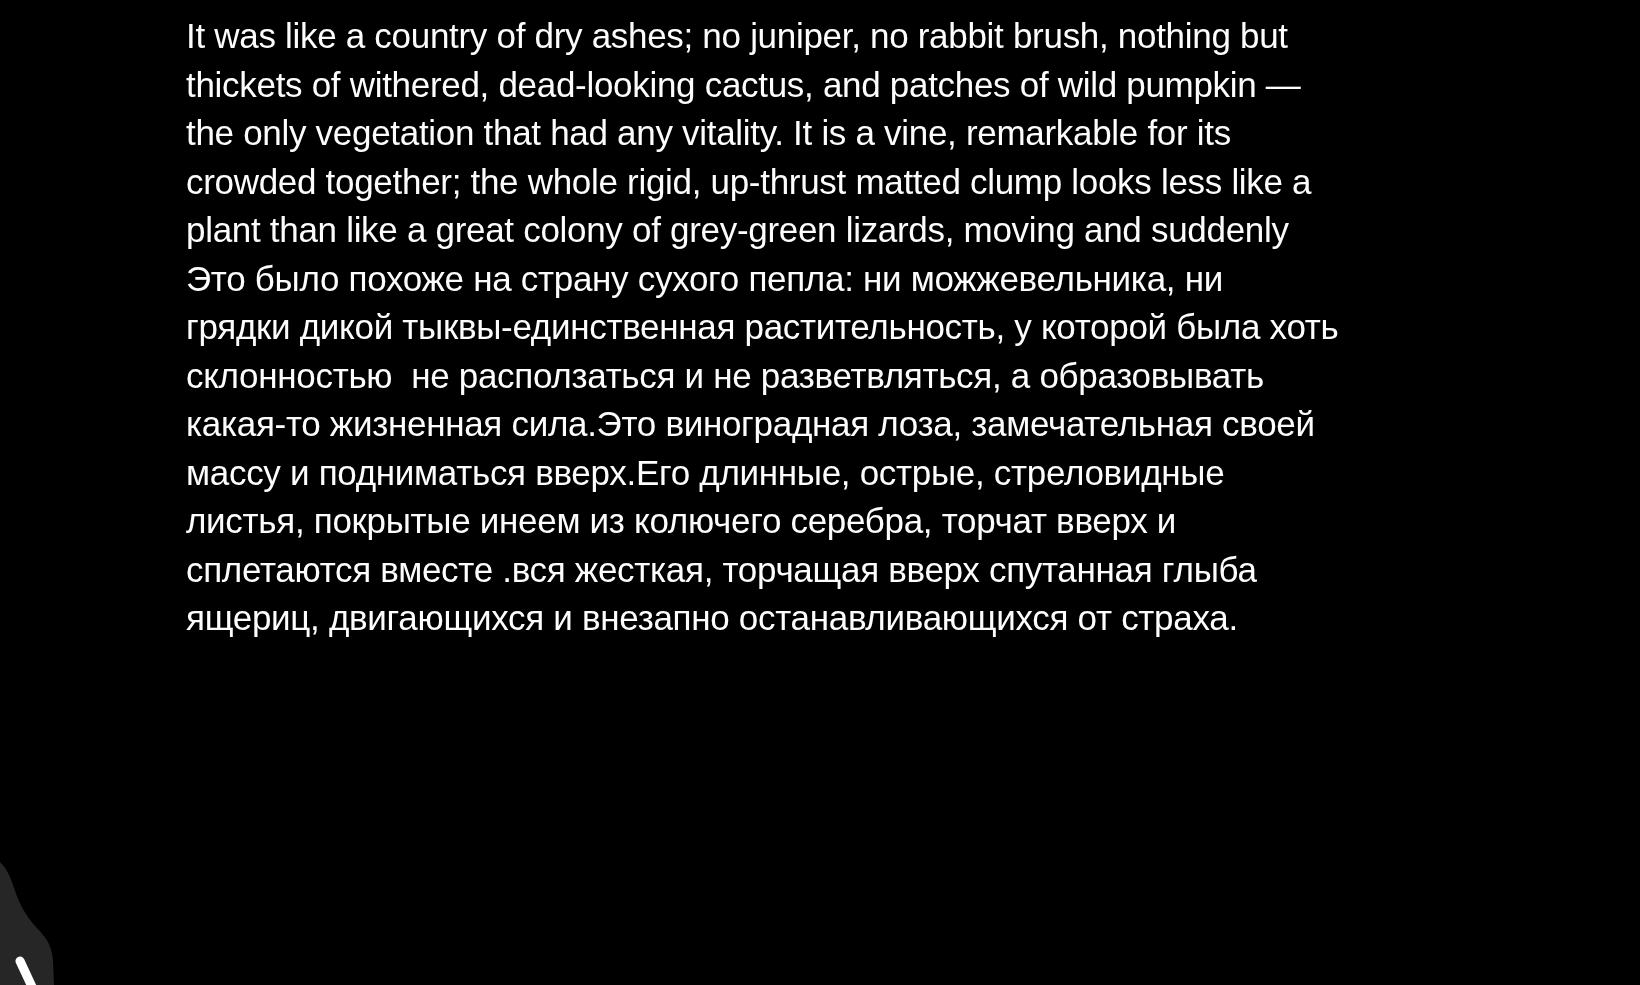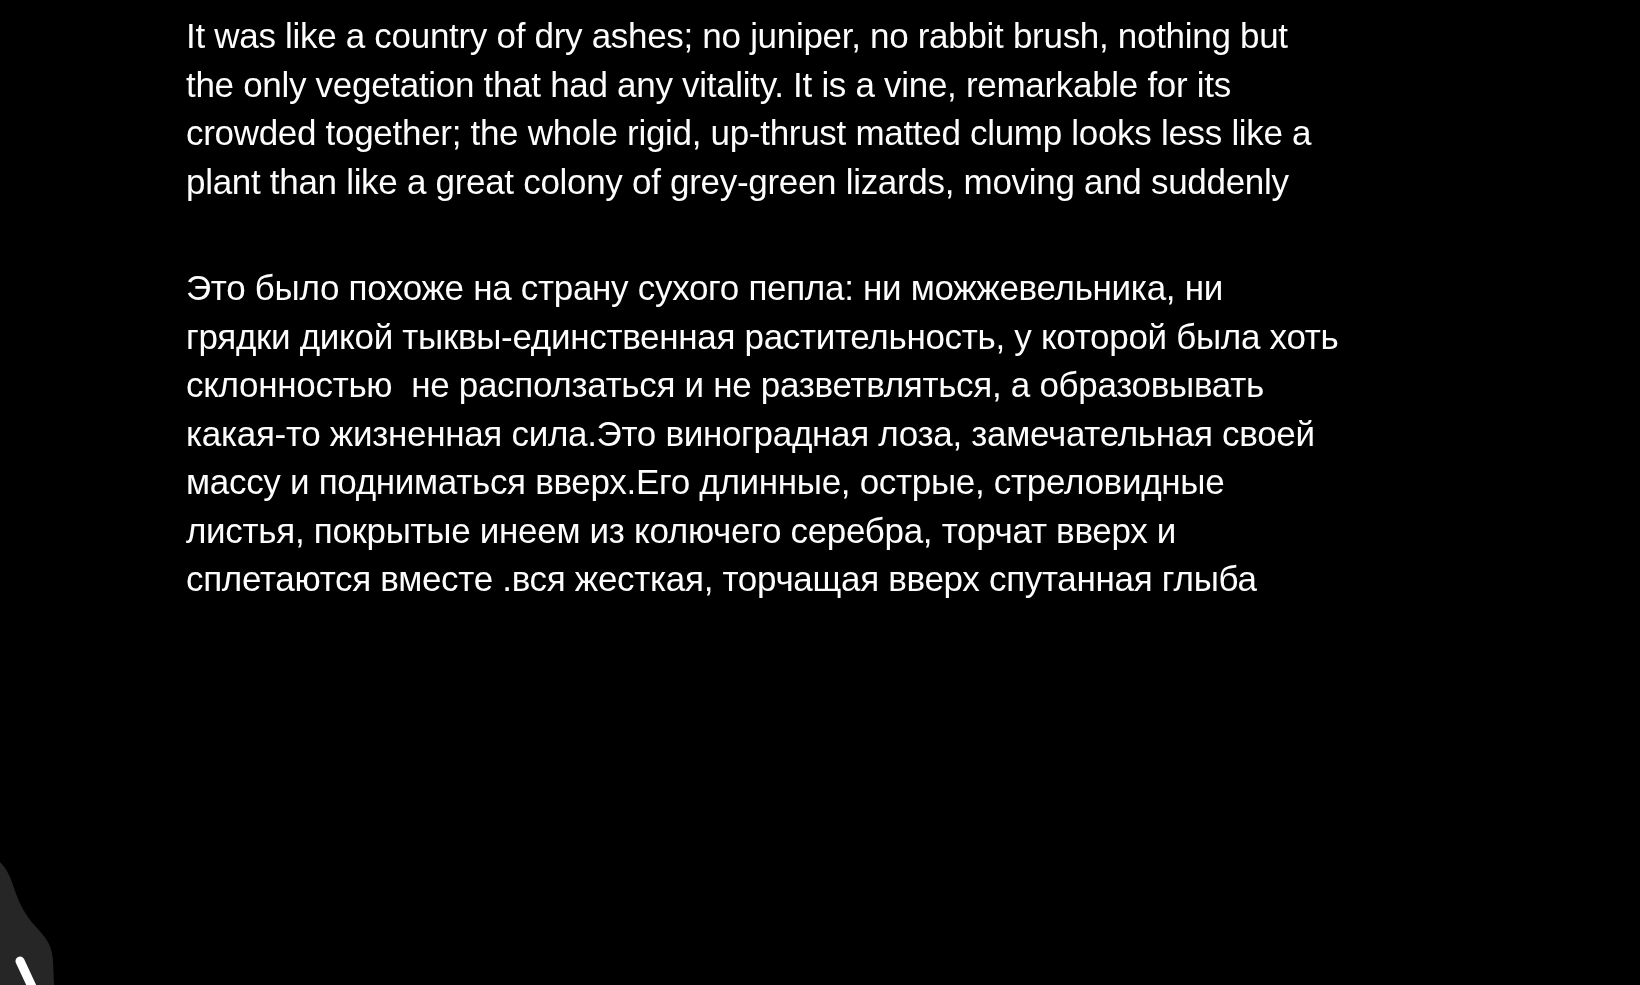"thickets of withered, dead-looking" span.line { html: none -> <span>thickets of withered, dead-looking cactus, and patches of wild pumpkin —</span> }
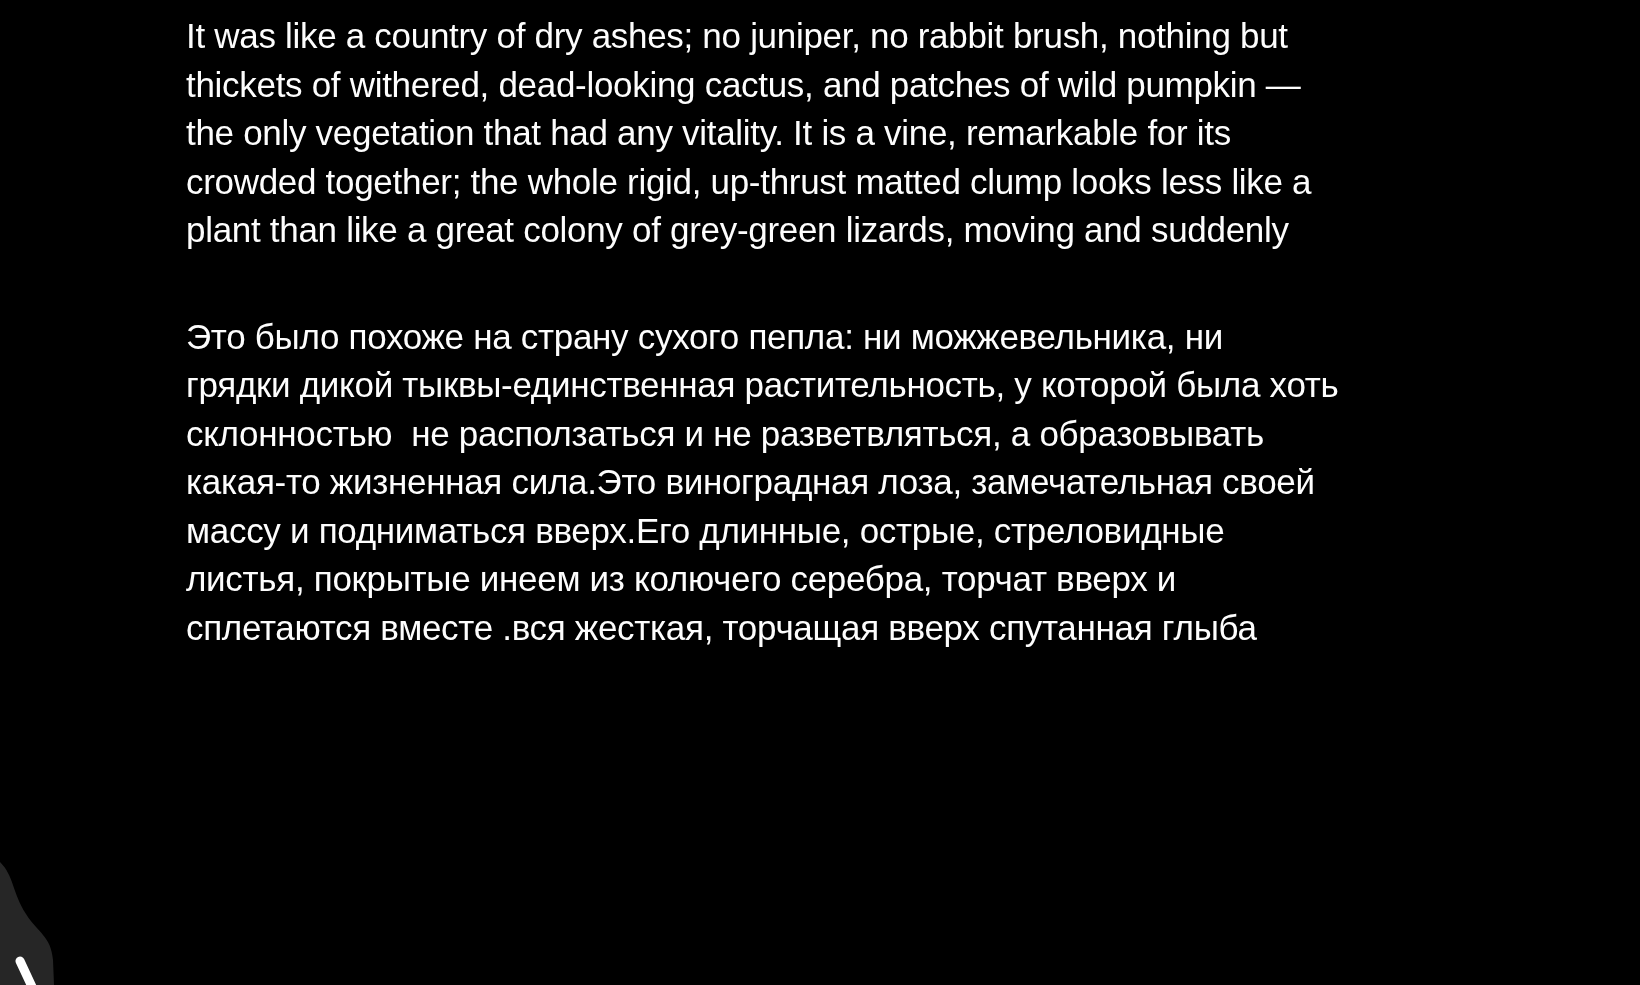"Это было похоже на страну" .para + .para { margin-top: 58px -> none }
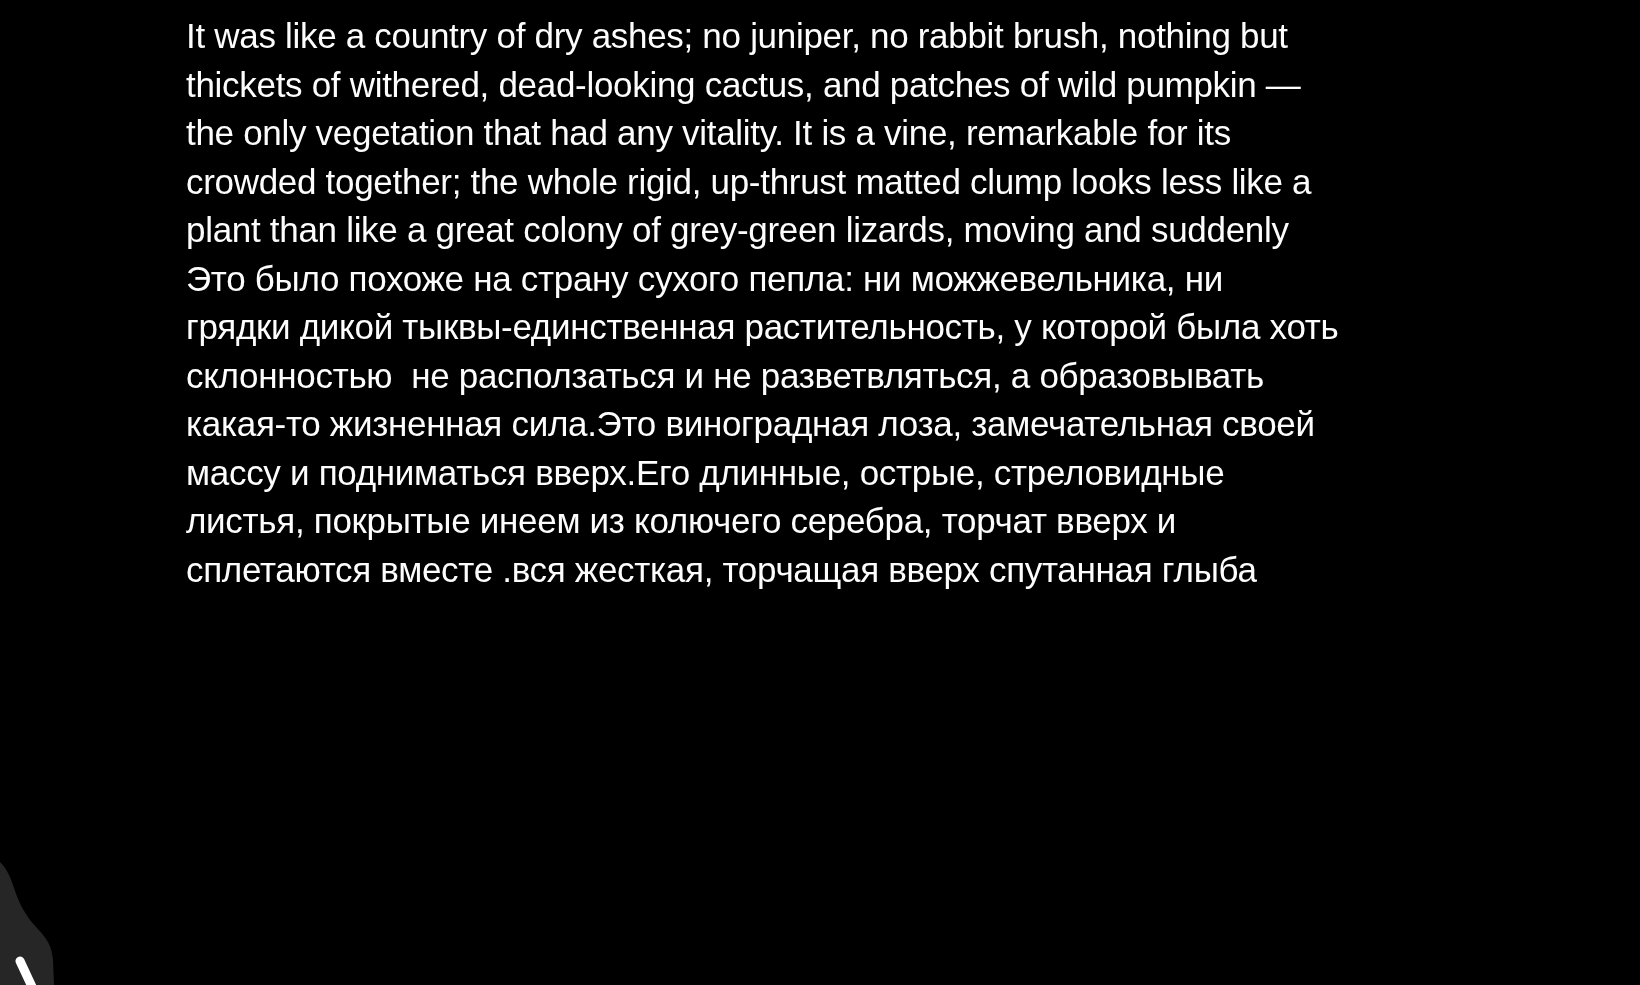"ящериц, двигающихся и внезапно" span.line { html: none -> <span>ящериц, двигающихся и внезапно останавливающихся от страха.</span> }
